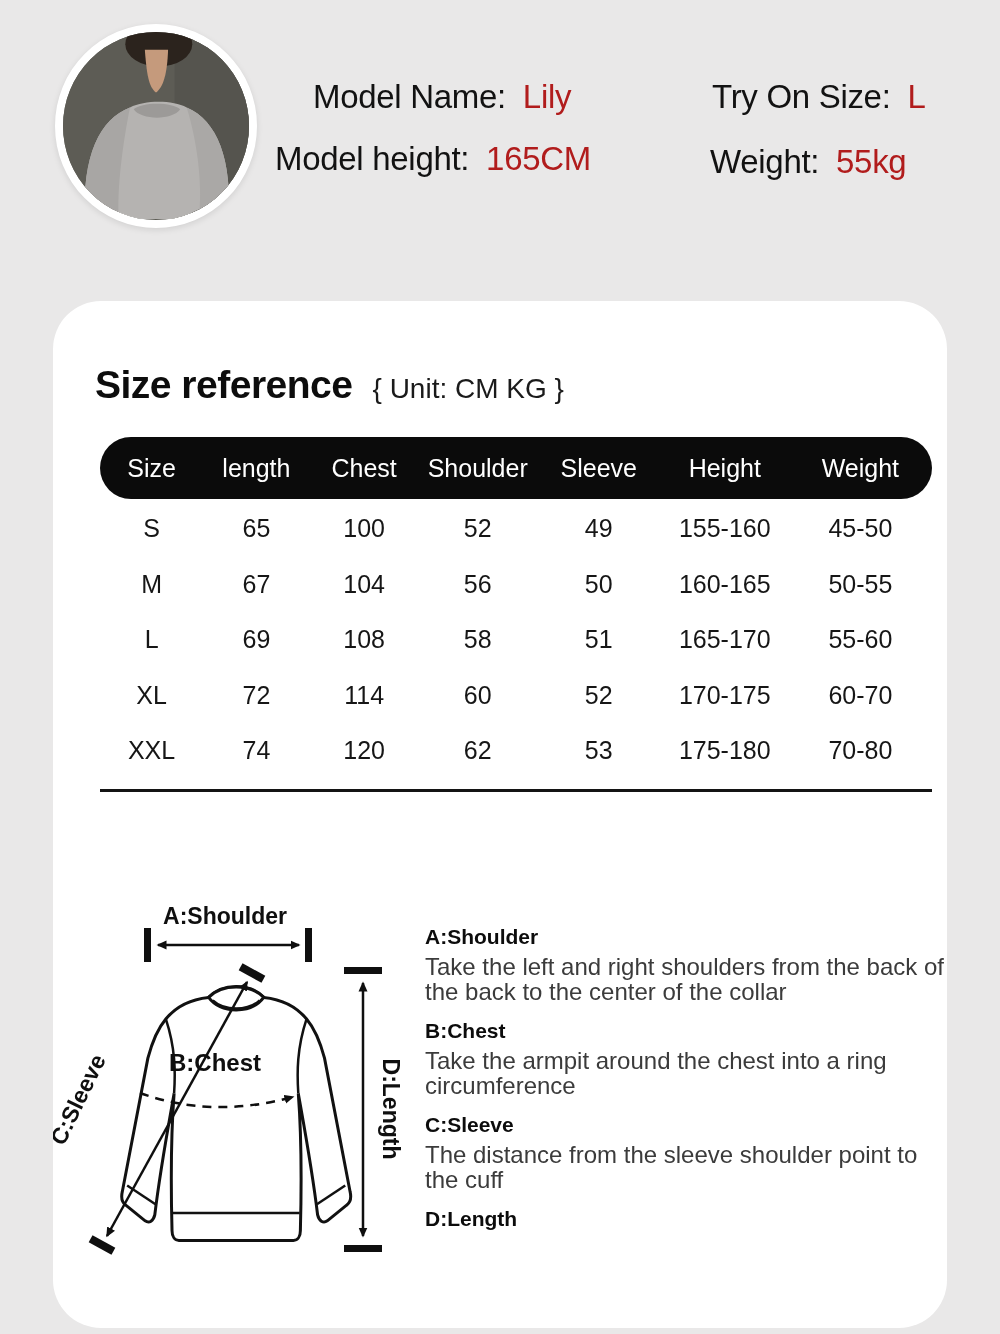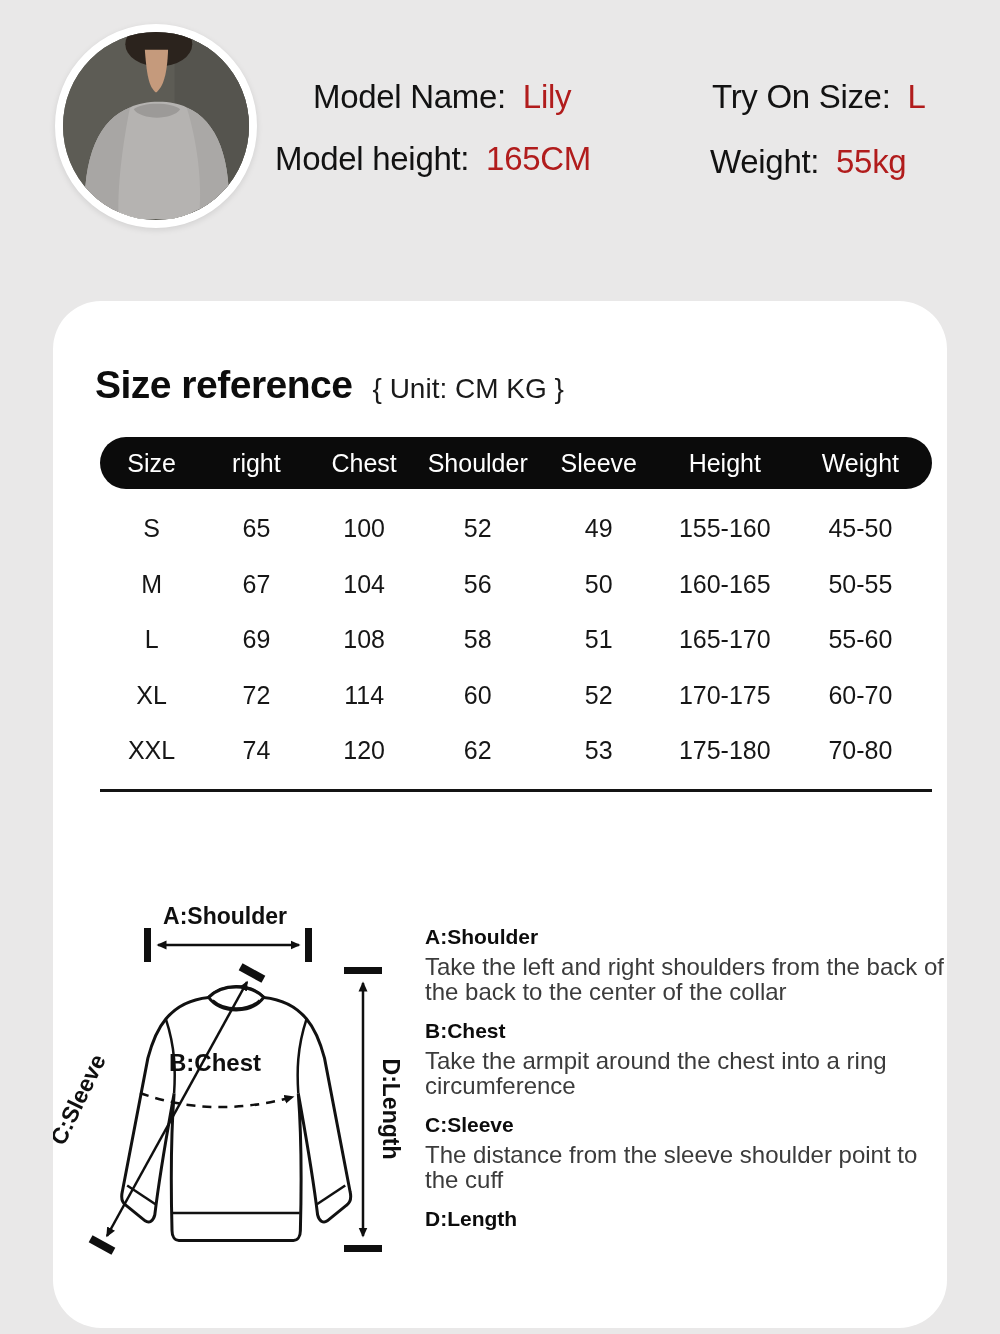"Size" .tbl-head { height: 52px -> 62px }
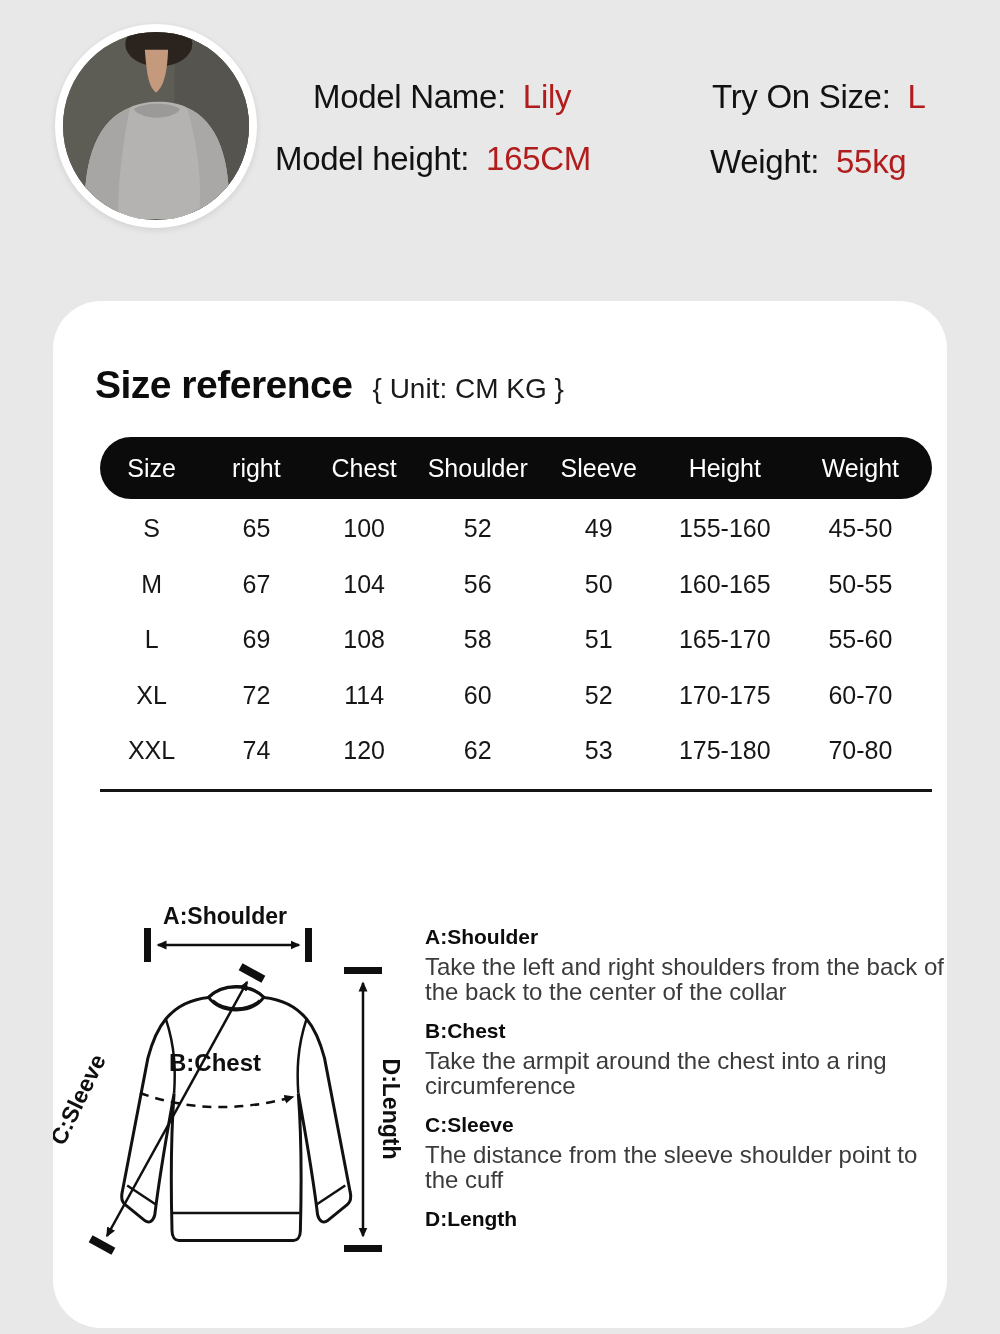"right" span { text: right -> length }
